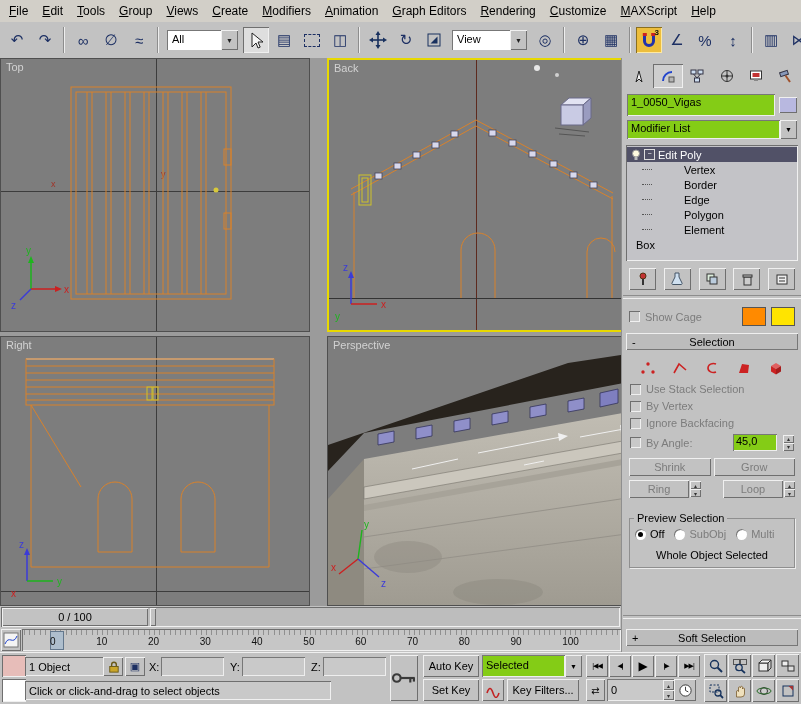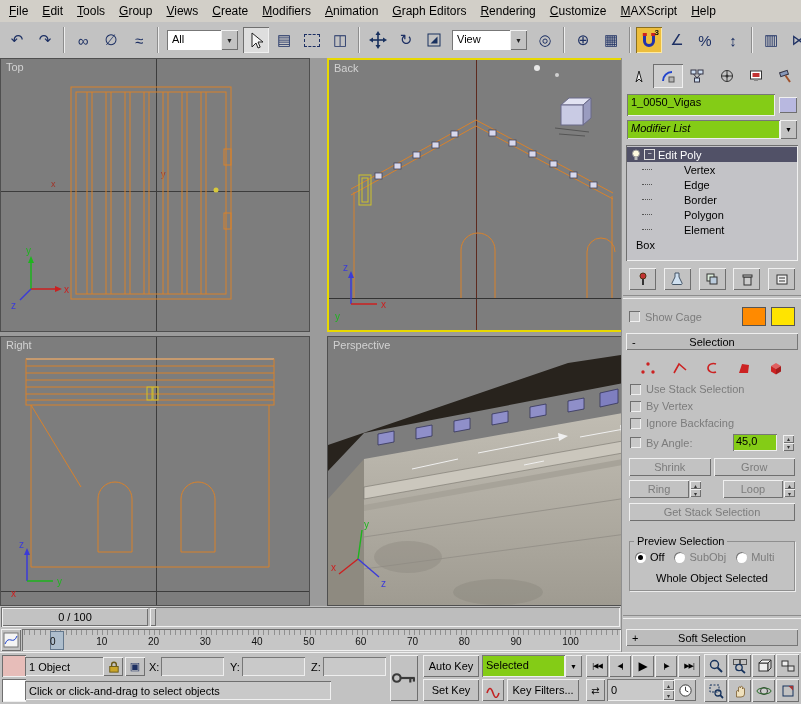"Modifier List" .ml-combo .ct { font-style: italic -> none }
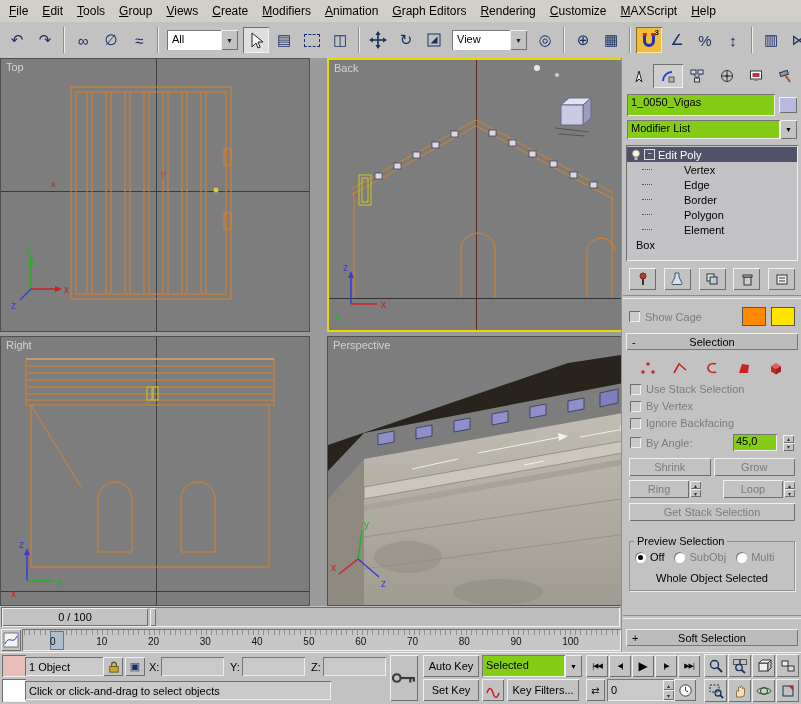"Edge" div.stack-row { order: before "Border" -> after "Border" }
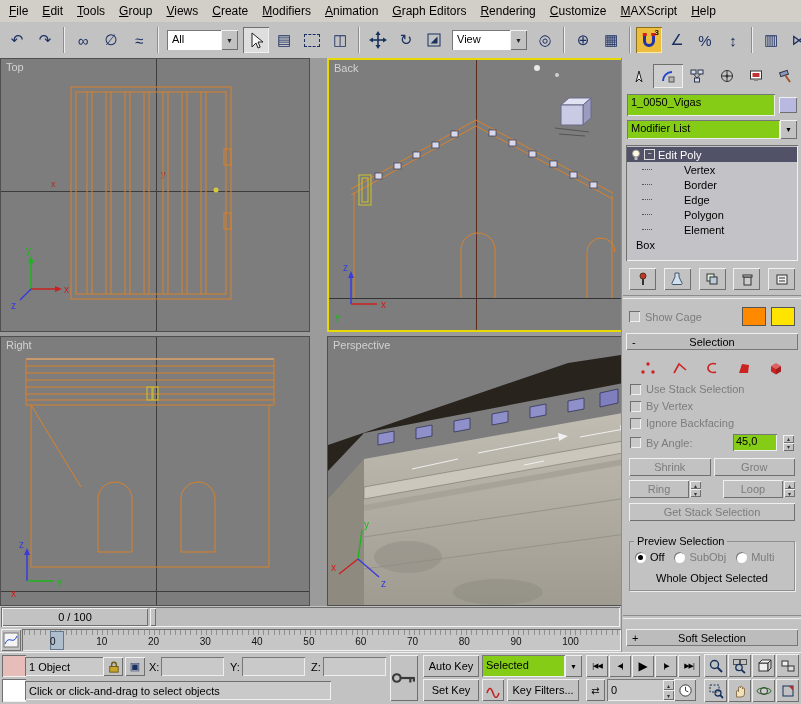"Get Stack Selection" div.panel-btn { html: <div>Get Stack Selection</div> -> none }
